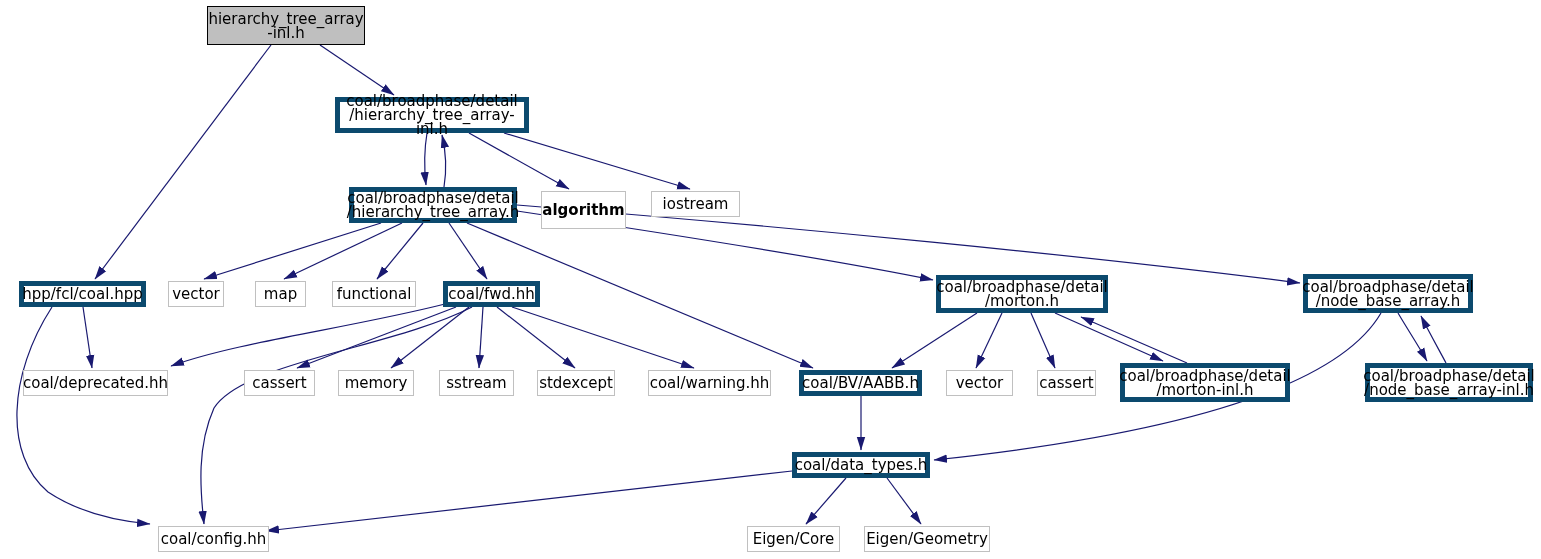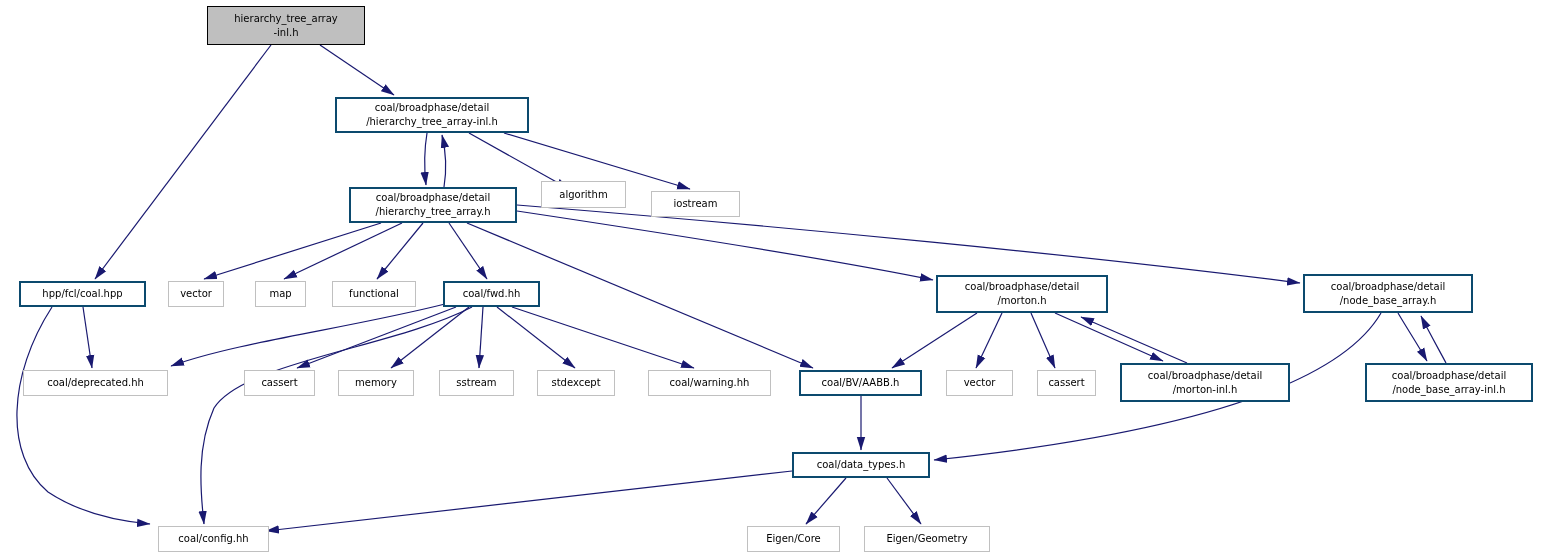"hierarchy_tree_array" .node { font-size: 10px -> 15px }
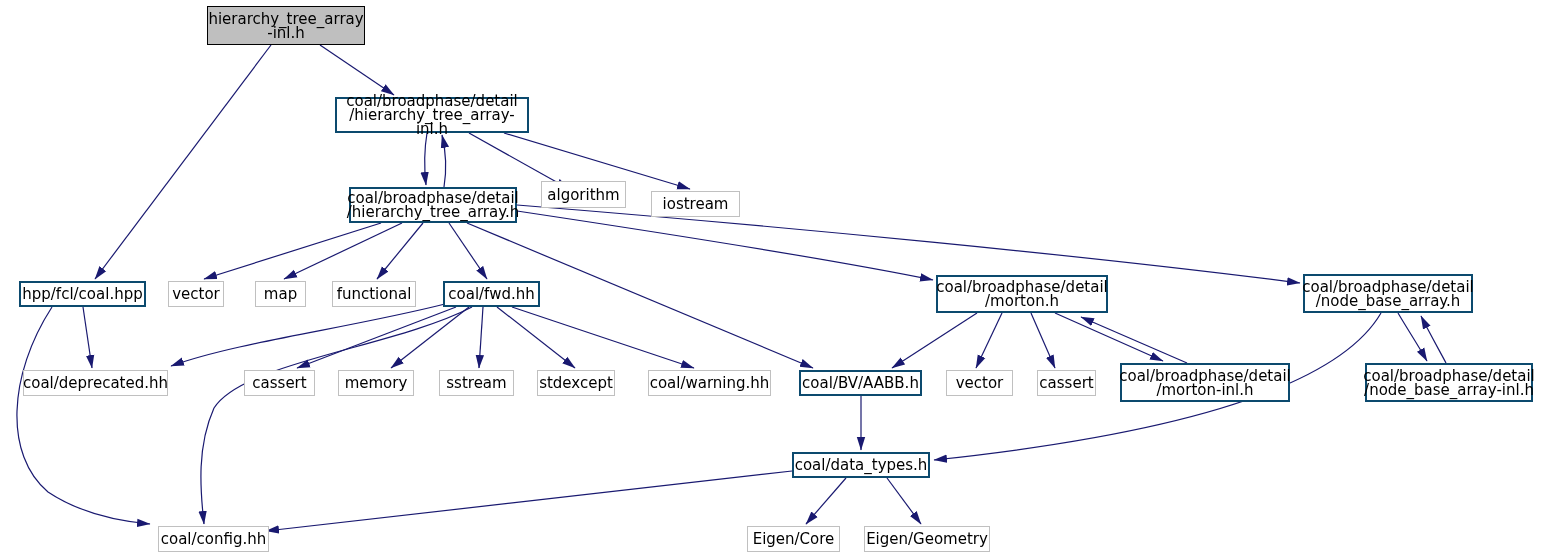"coal/broadphase/detail" .node.linked { border: 2px solid #0c4a6e -> 5px solid #0c4a6e }
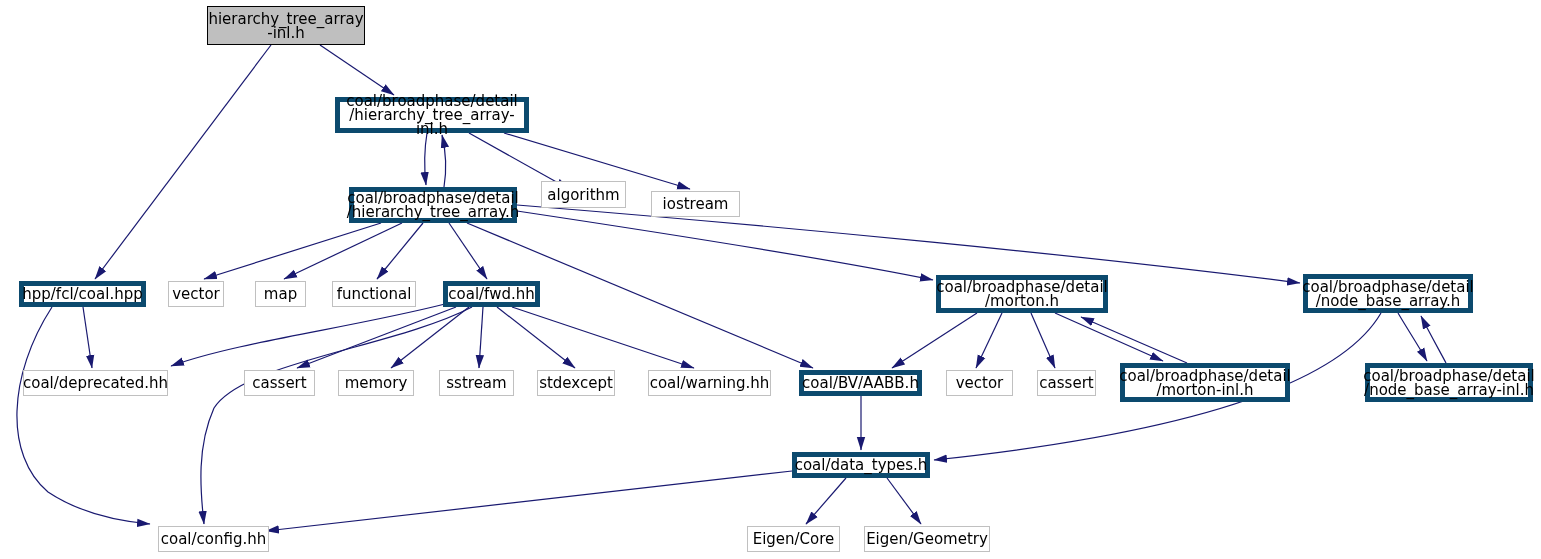"algorithm" div.node { font-weight: none -> bold; height: 27px -> 38px; top: 181px -> 191px }
